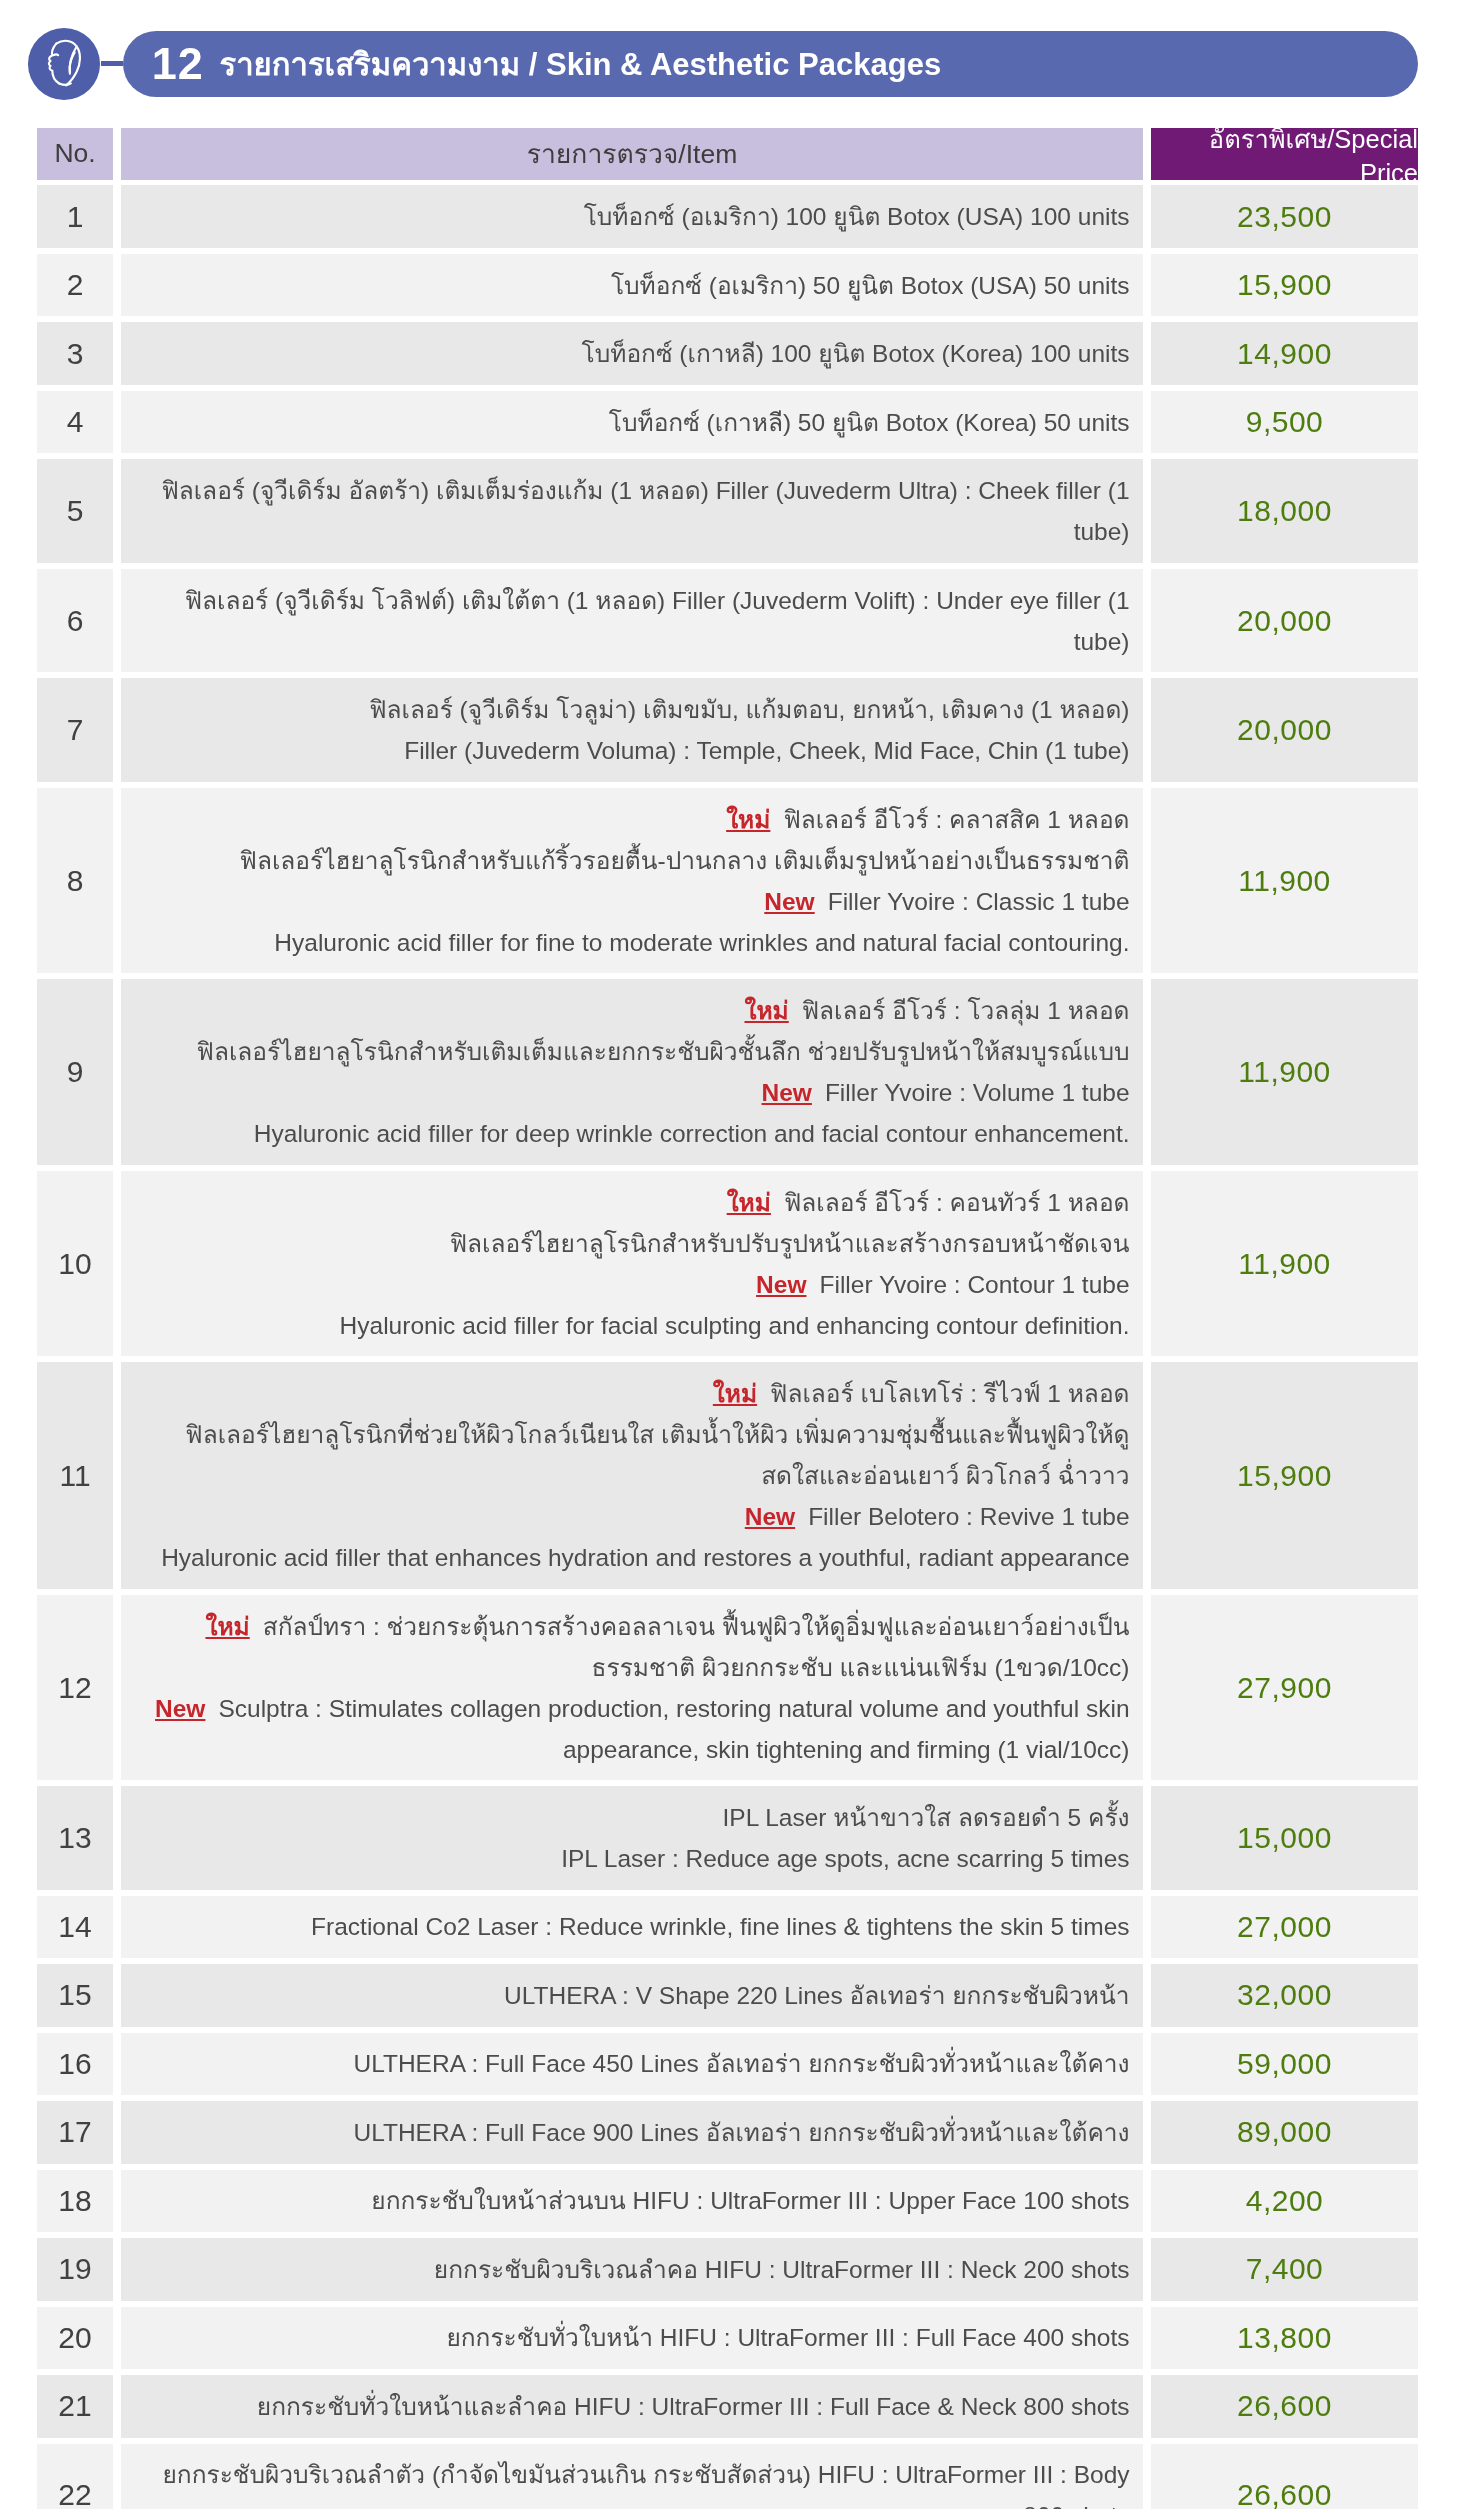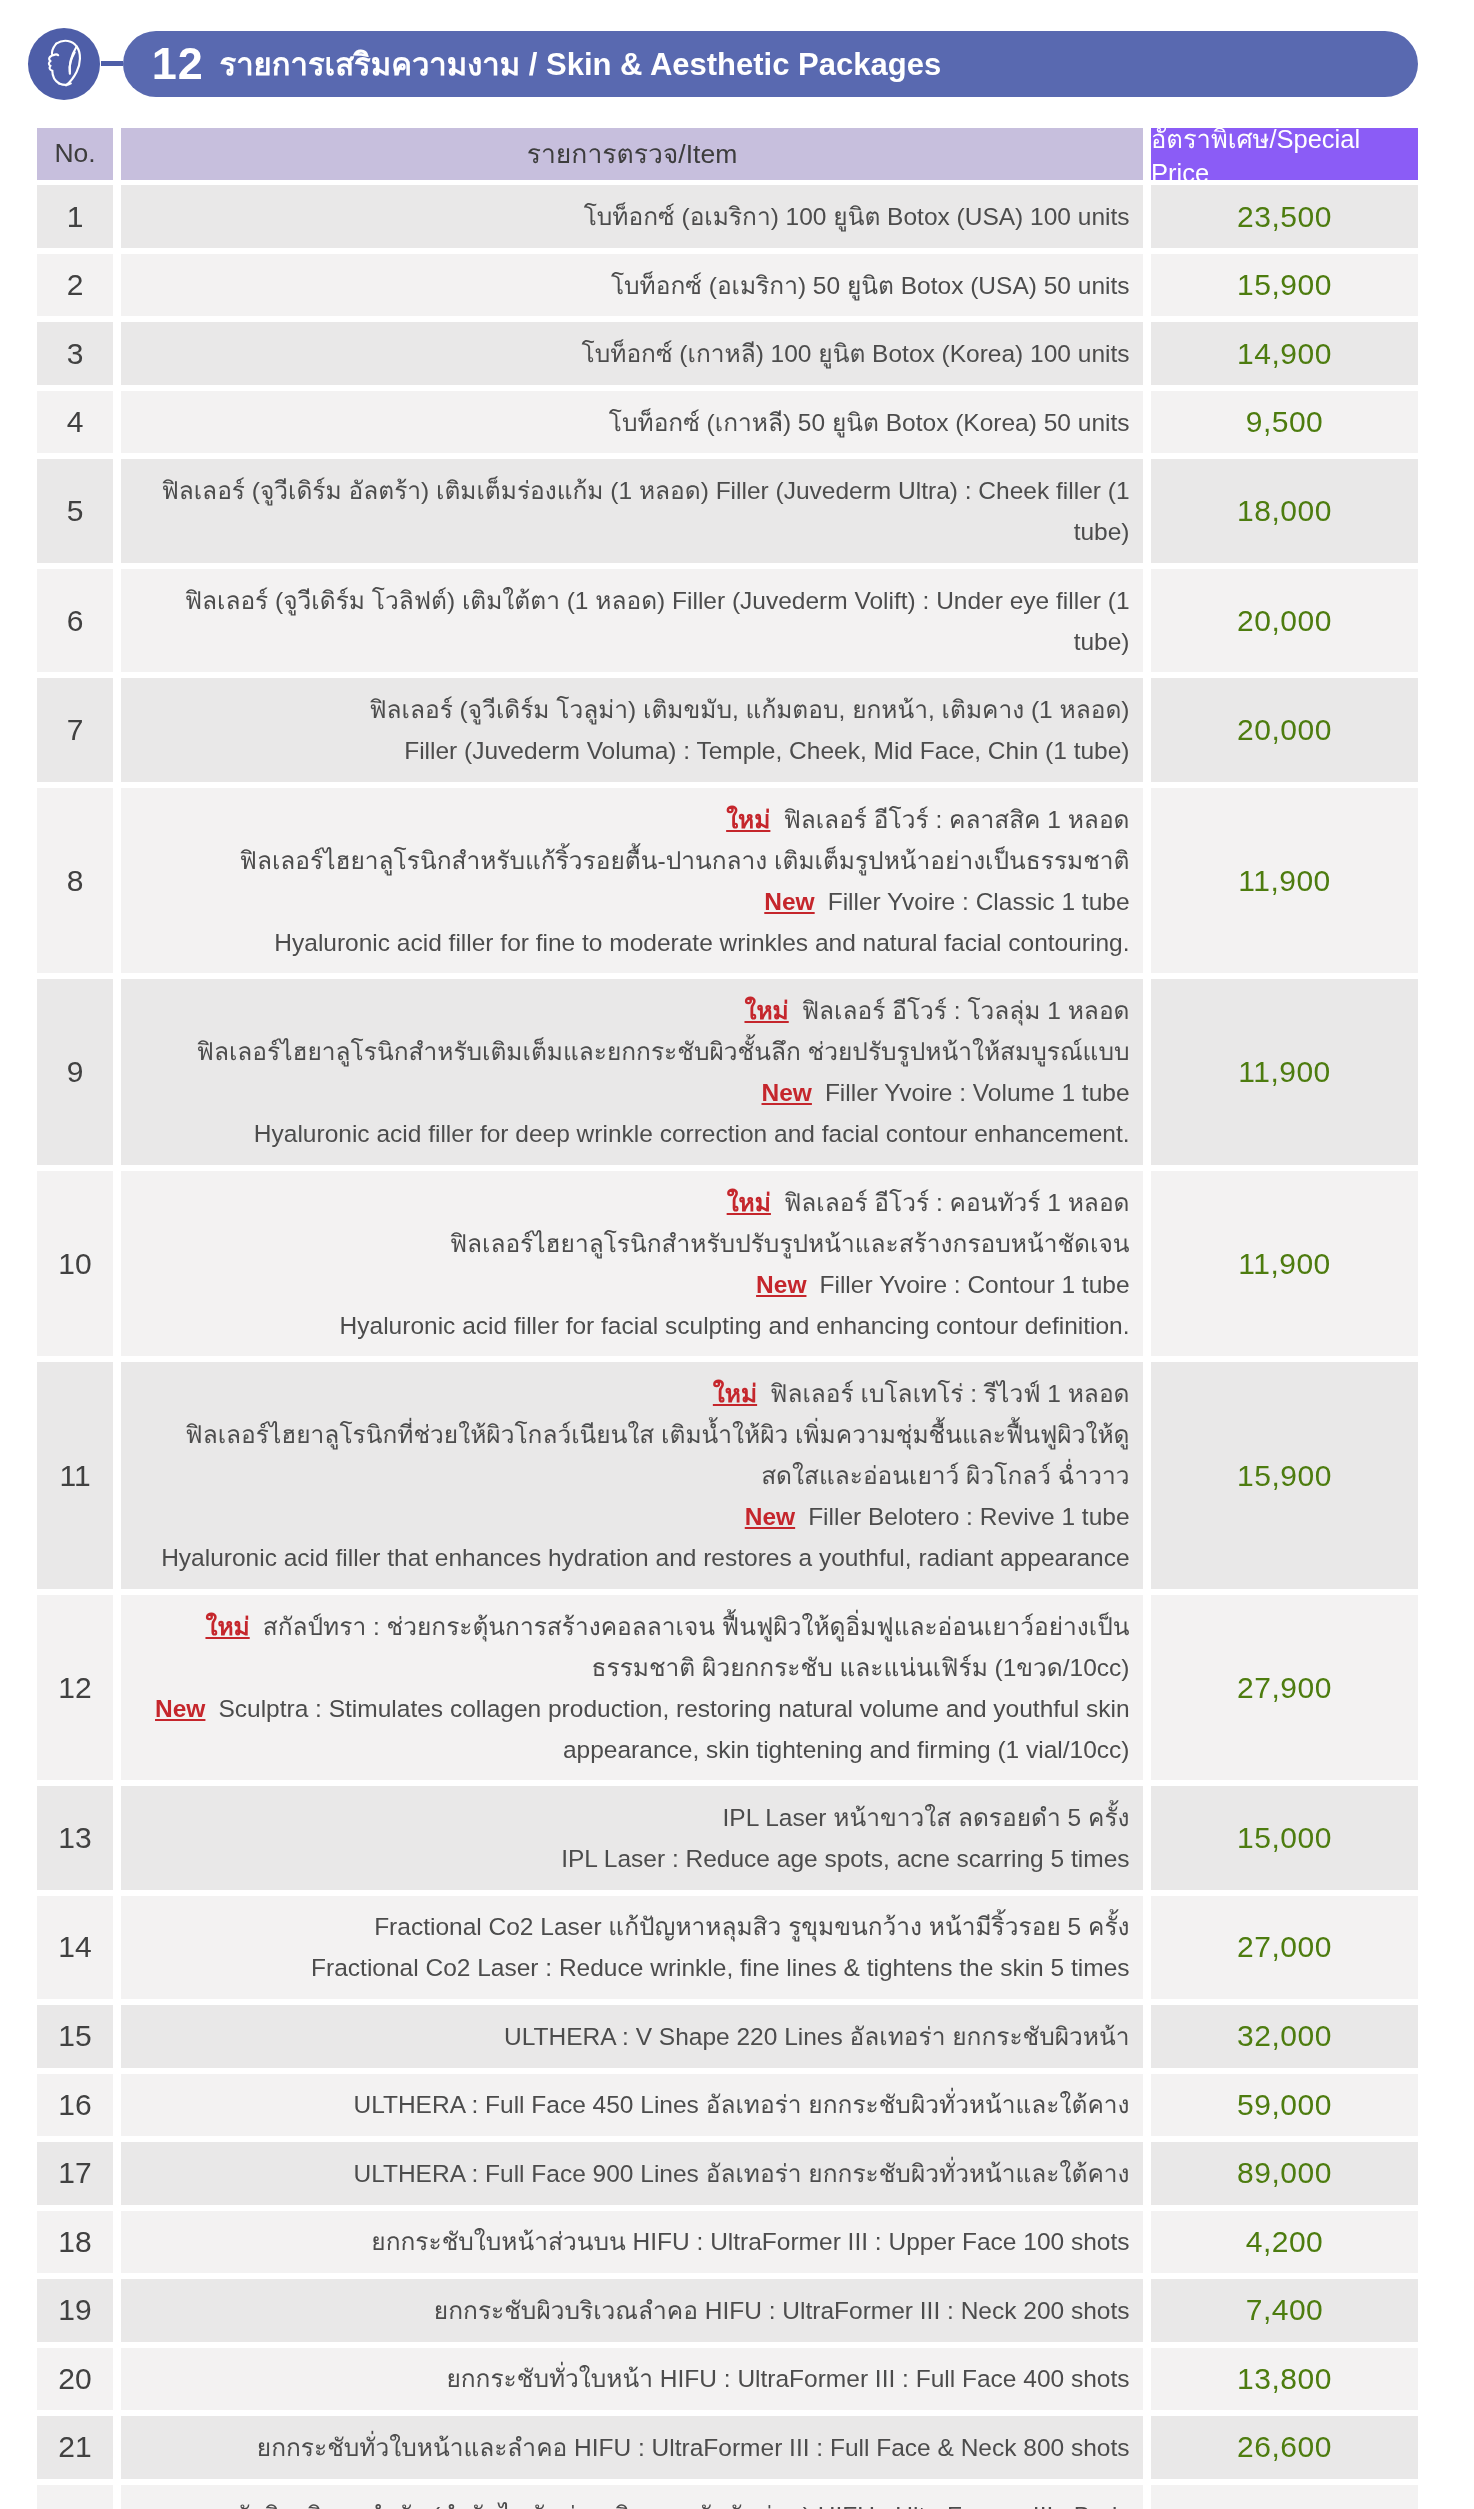"อัตราพิเศษ/Special Price" .th-price { background: #8b5cf6 -> #701a75; text-align: none -> right }
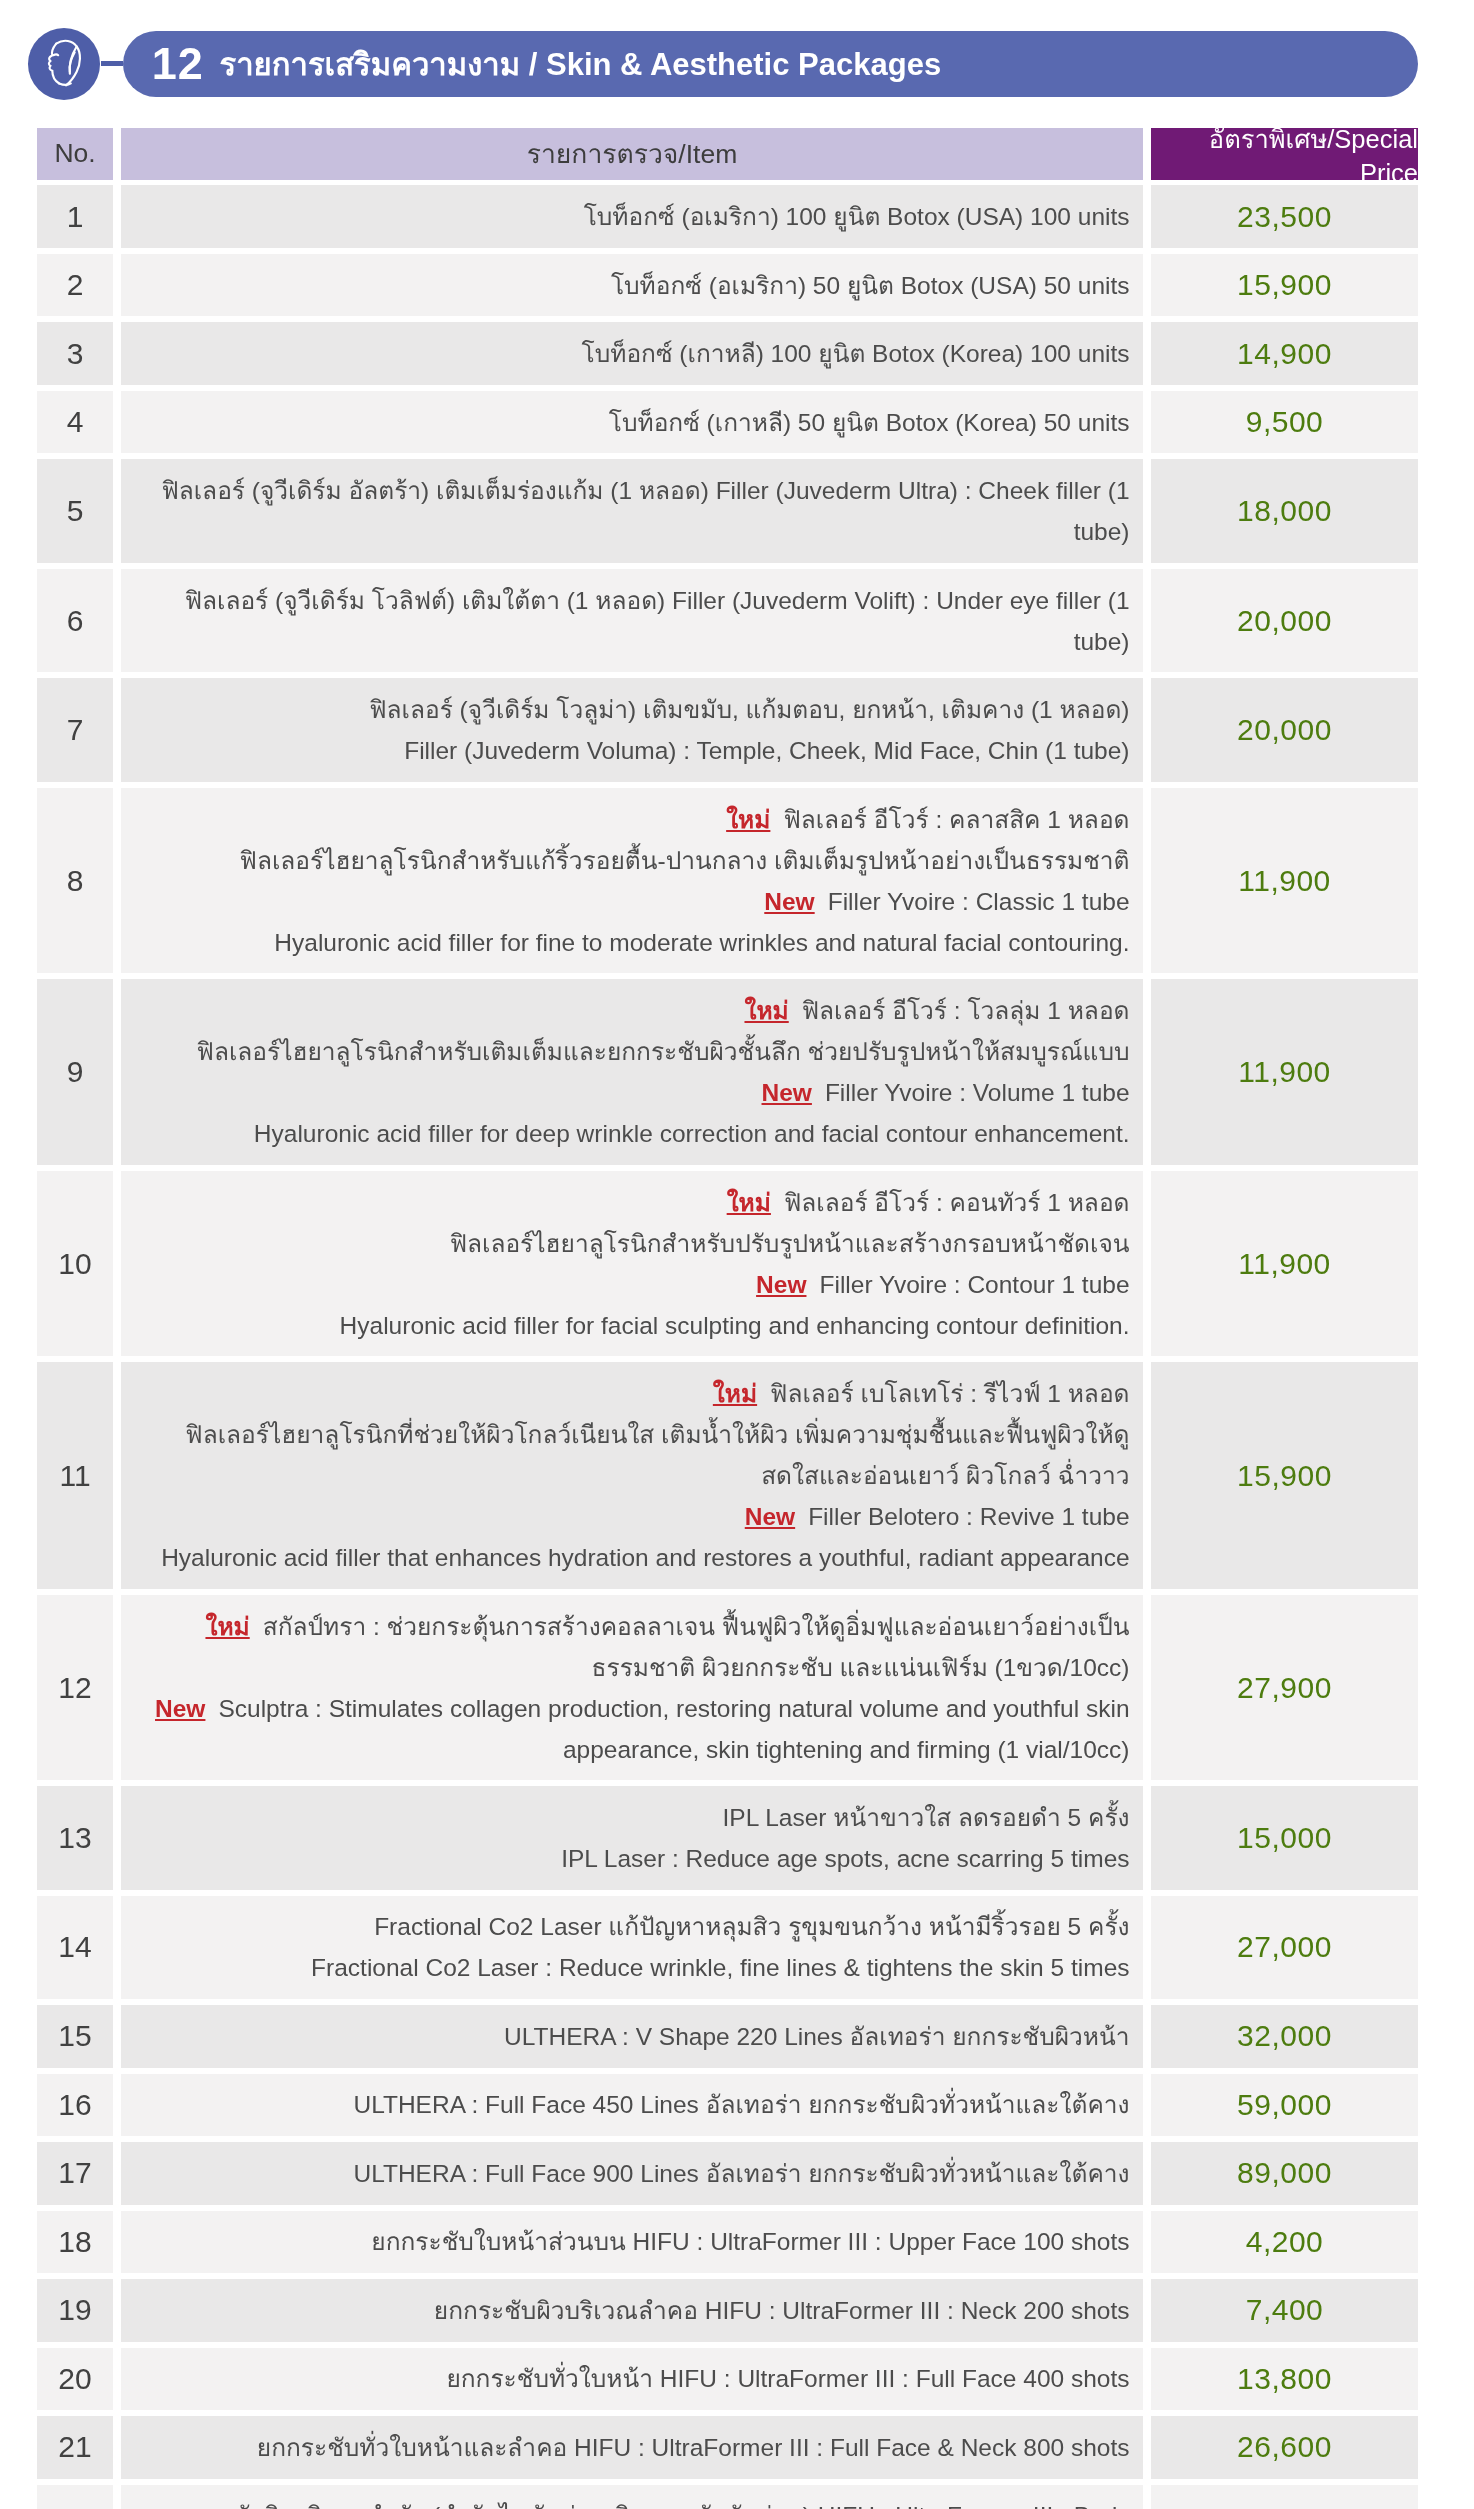"Fractional Co2 Laser แก้ปัญหาหลุมสิว" div.line { html: <div>Fractional Co2 Laser แก้ปัญหาหลุมสิว รูขุมขนกว้าง หน้ามีริ้วรอย 5 ครั้ง</div> -> none }
